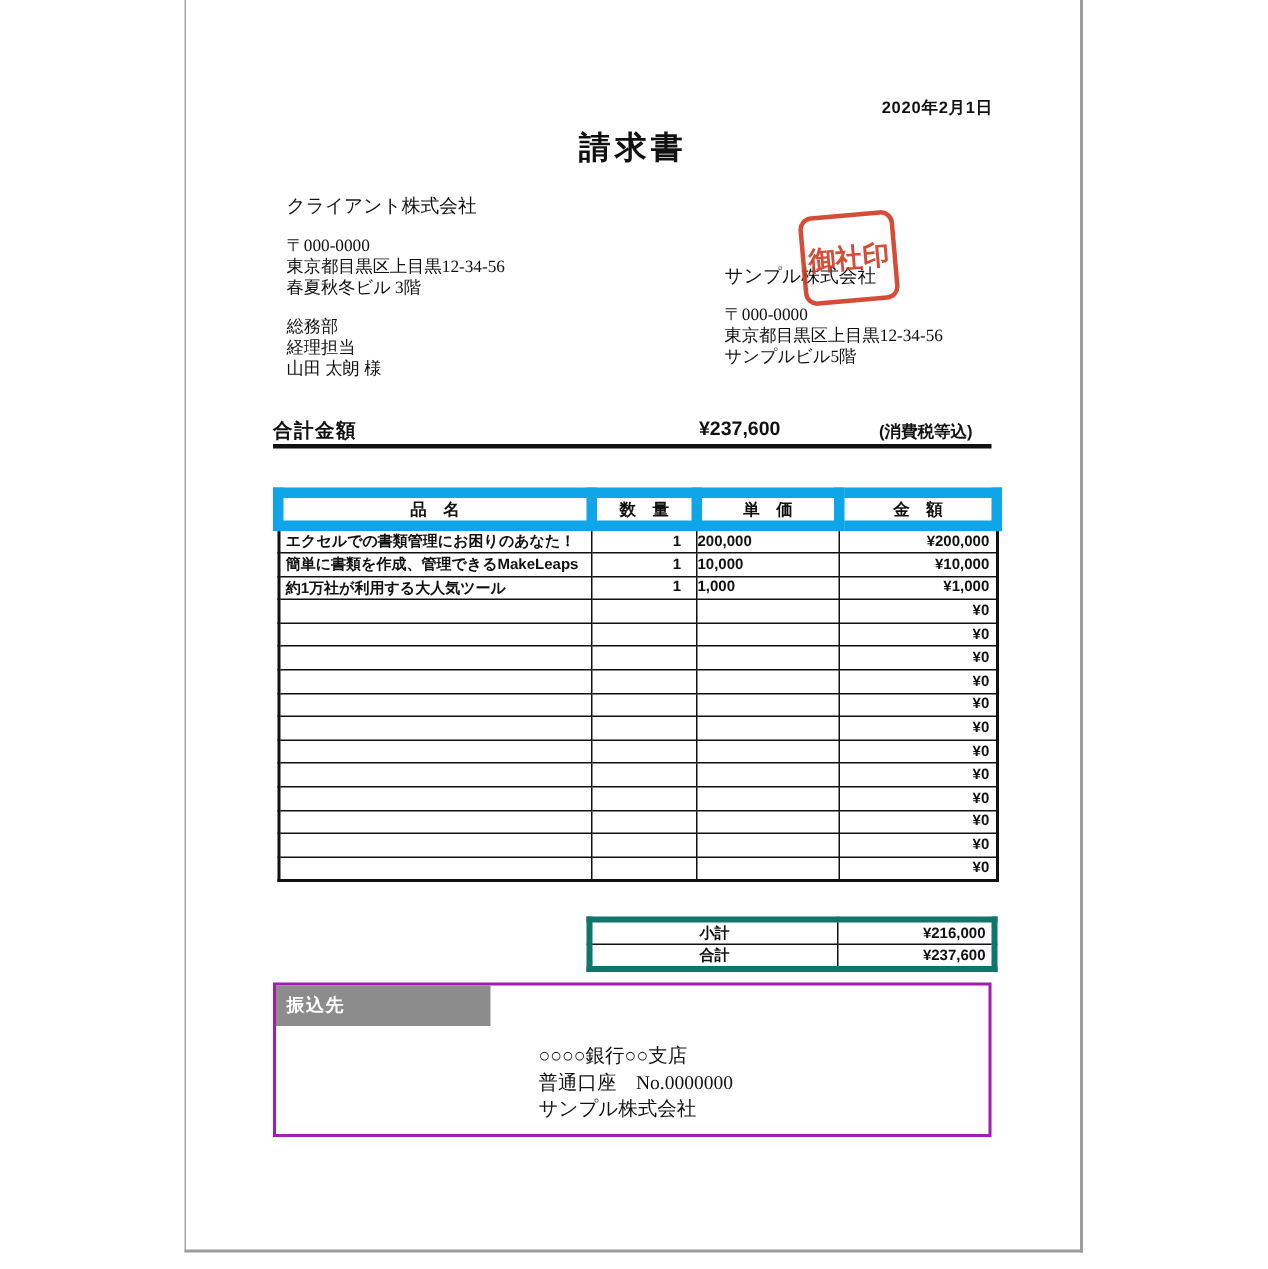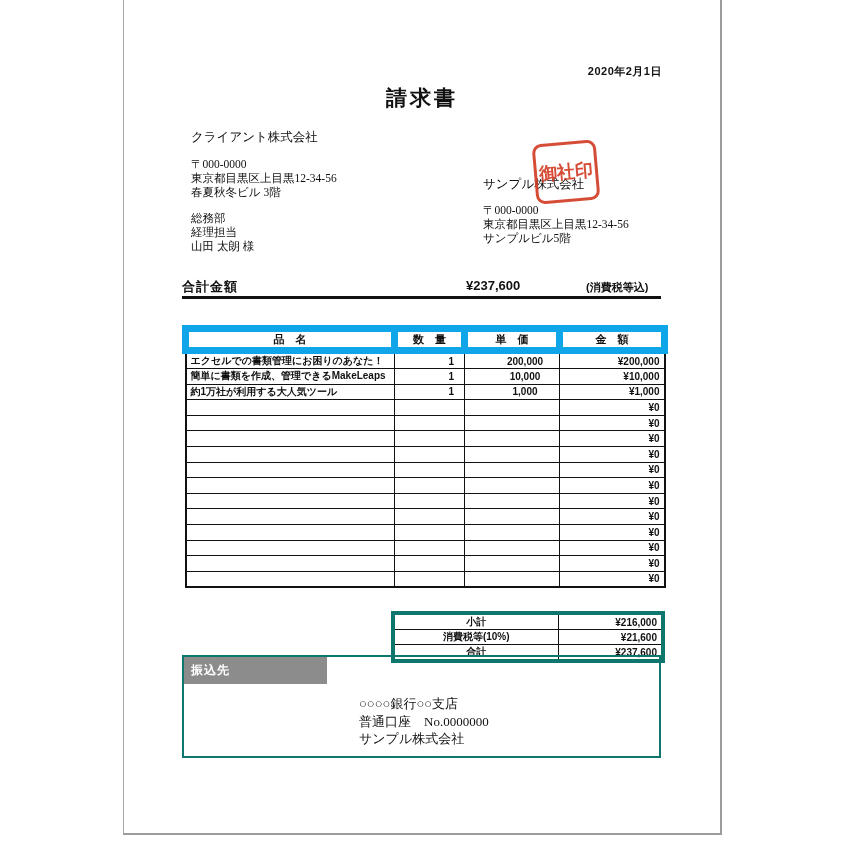"200,000" .items td.c-price { padding-left: 32px -> none; text-align: center -> left }
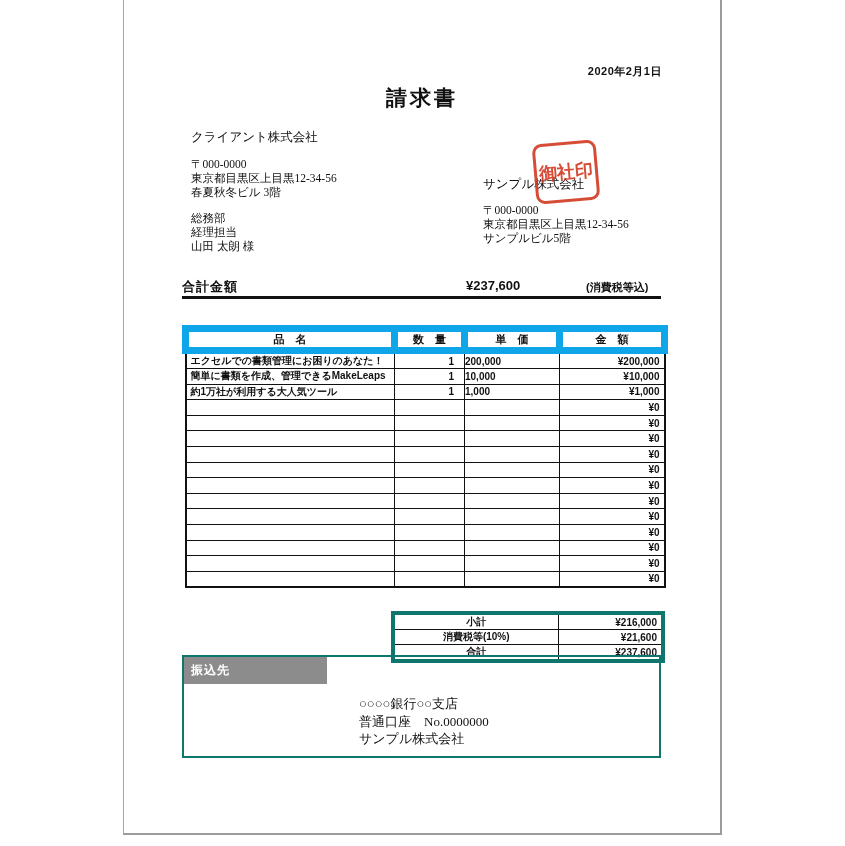"消費税等(10%)" tr { html: <tr> <td>消費税等(10%)</td> <td>¥21,600</td> </tr> -> none }
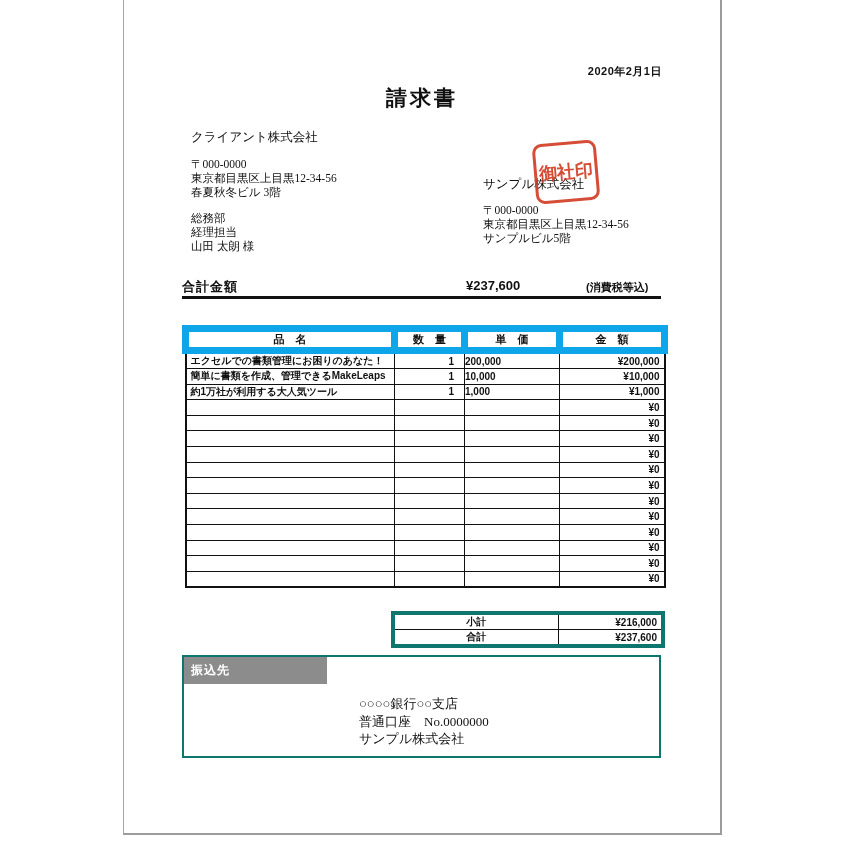"振込先" .bank-box { border: 2px solid #0f766e -> 2px solid #a21caf }
